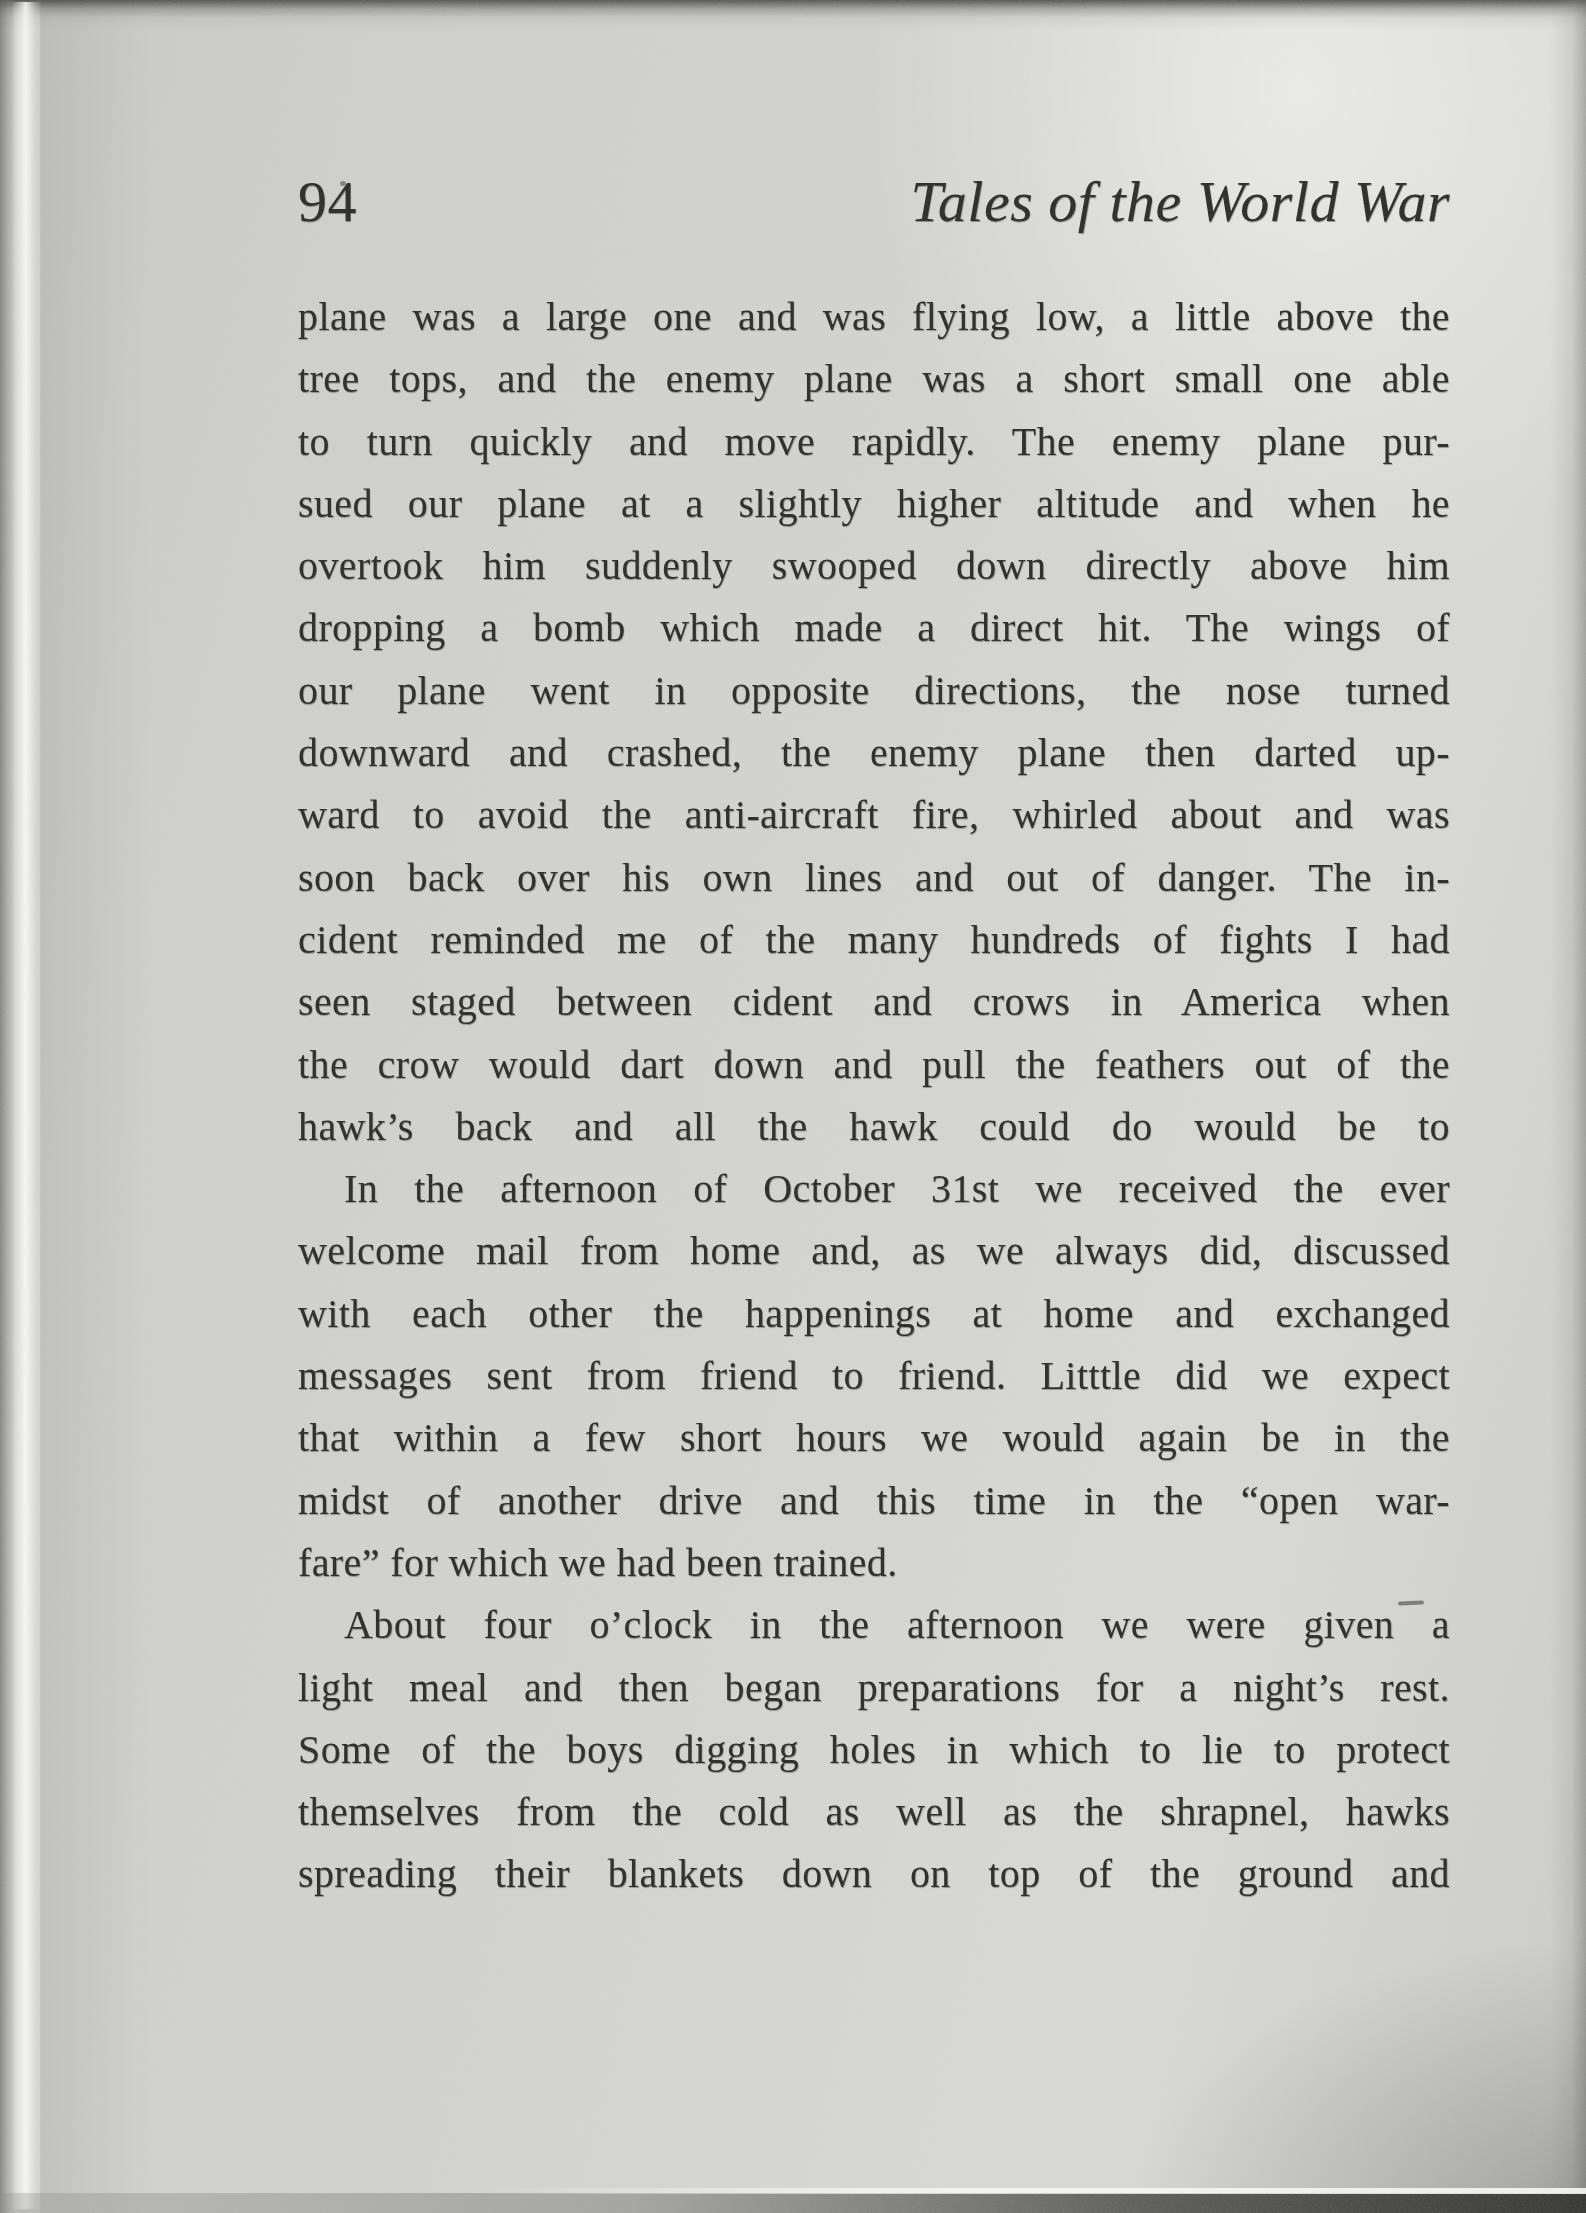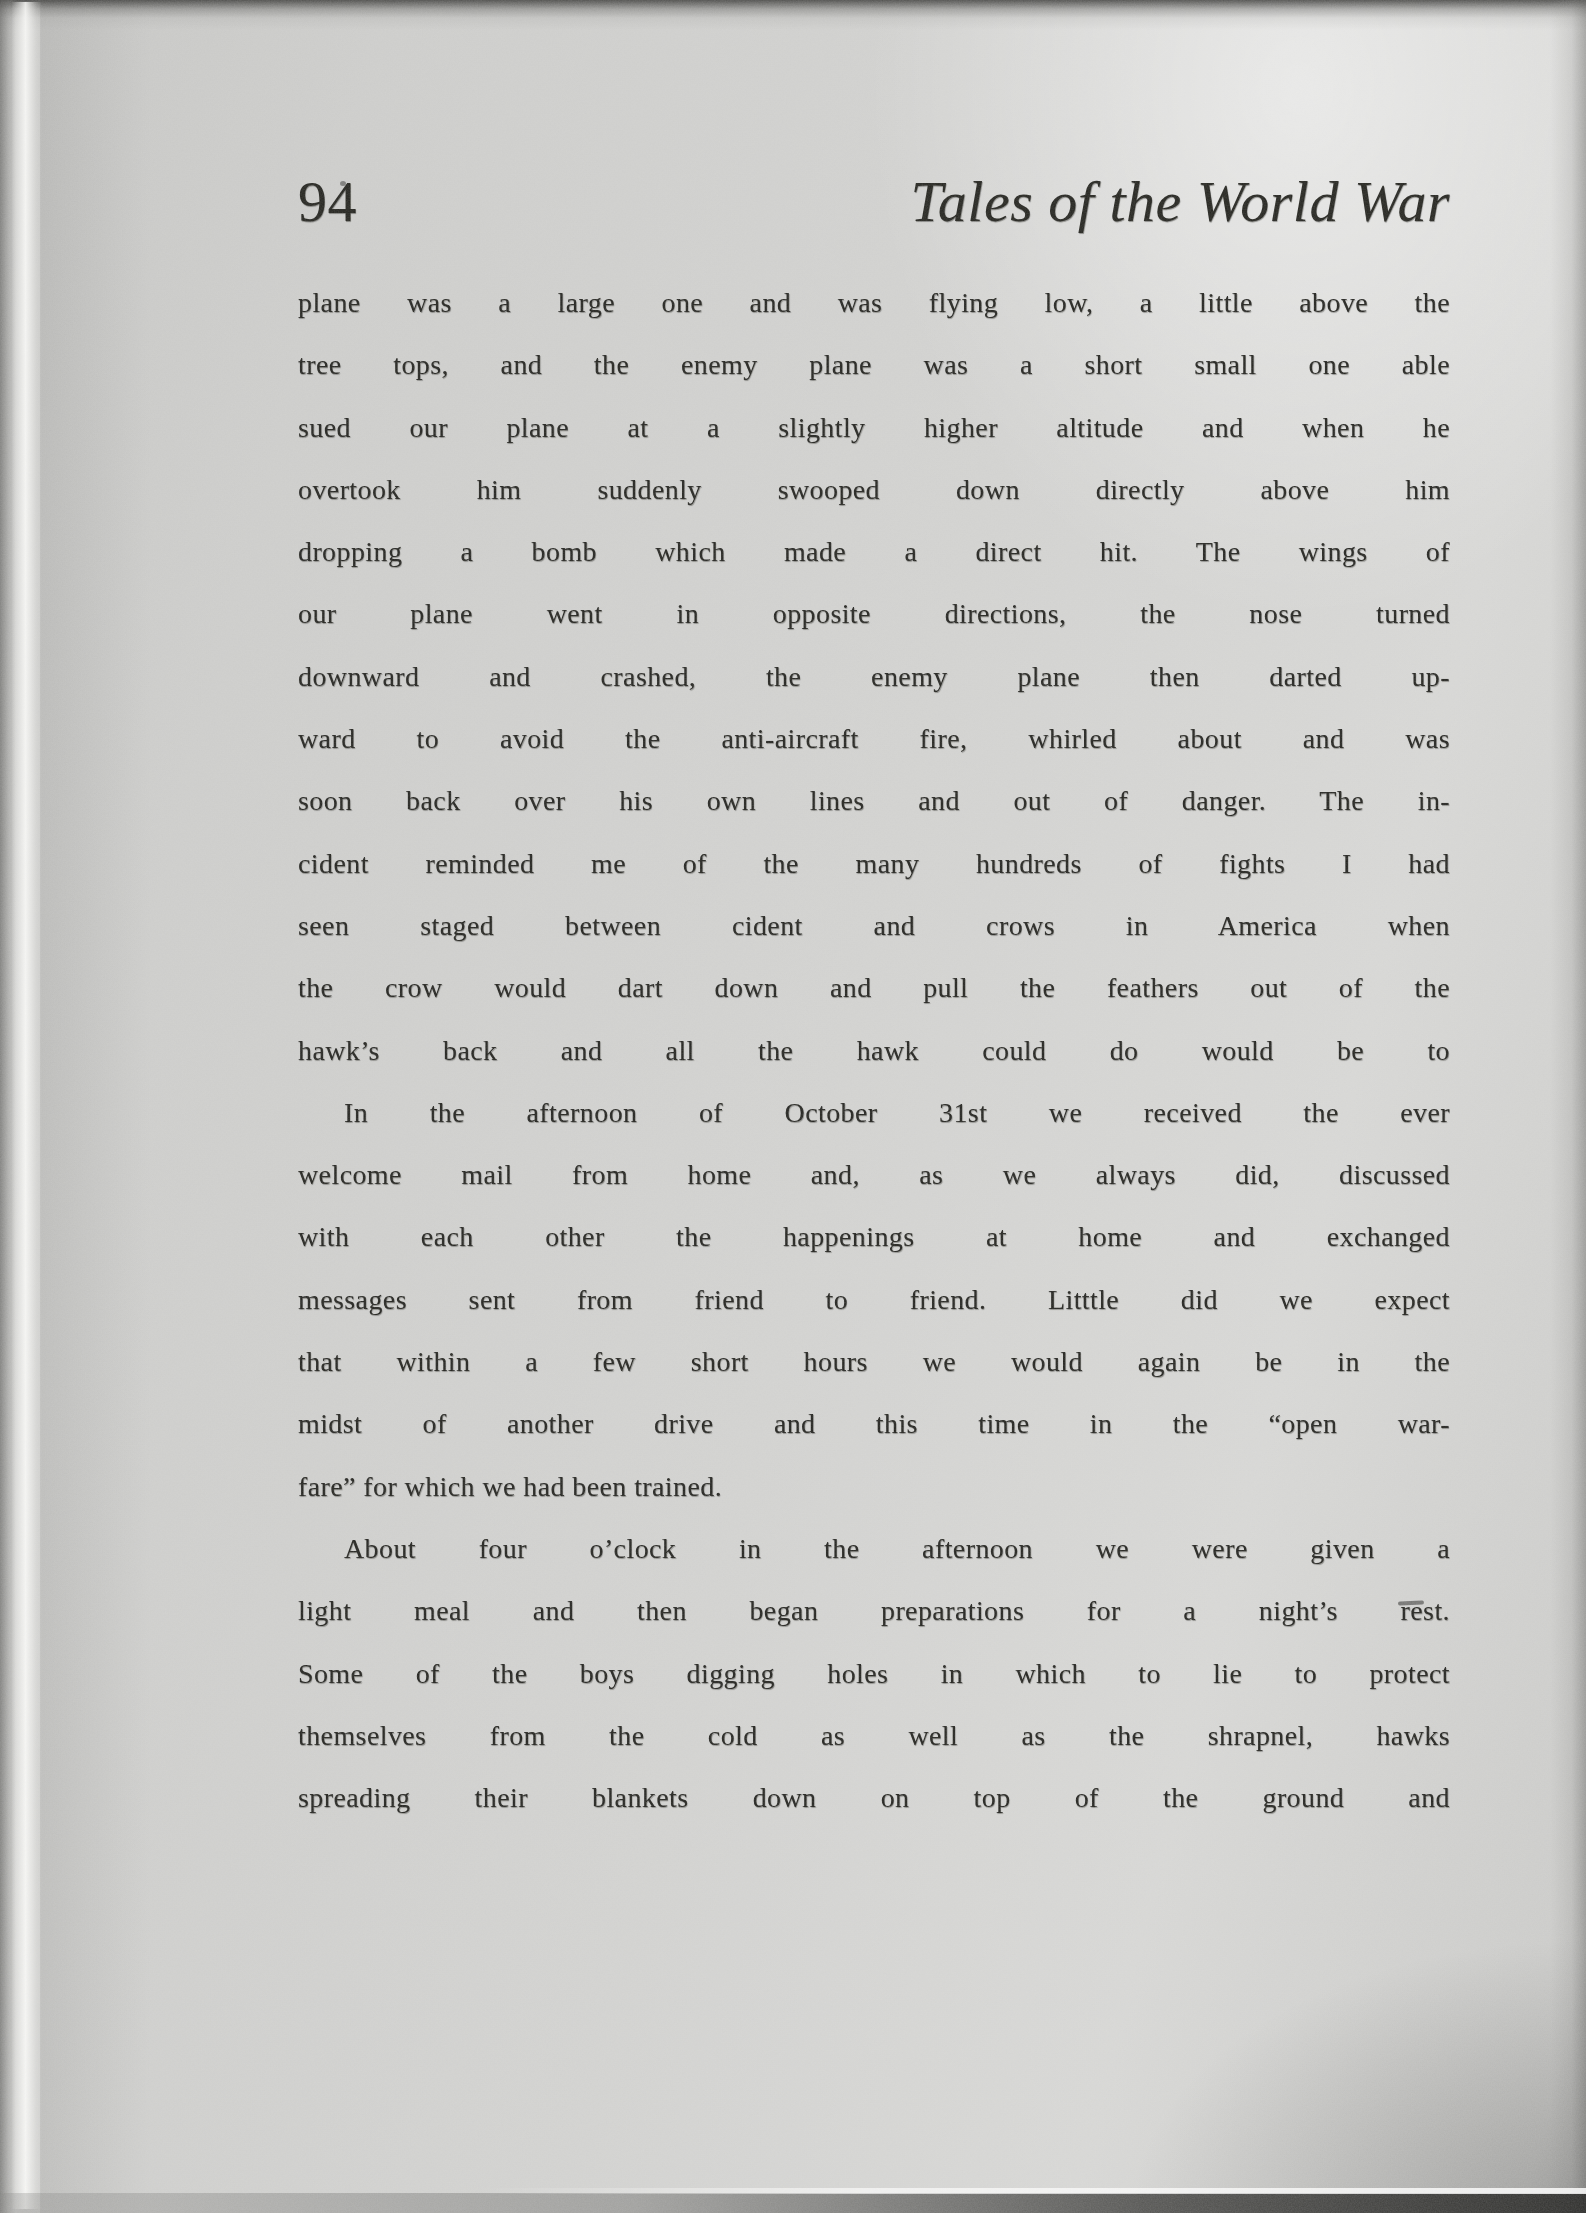"plane was a large one" .text-block { font-size: 28px -> 40px; top: 272px -> 286px }
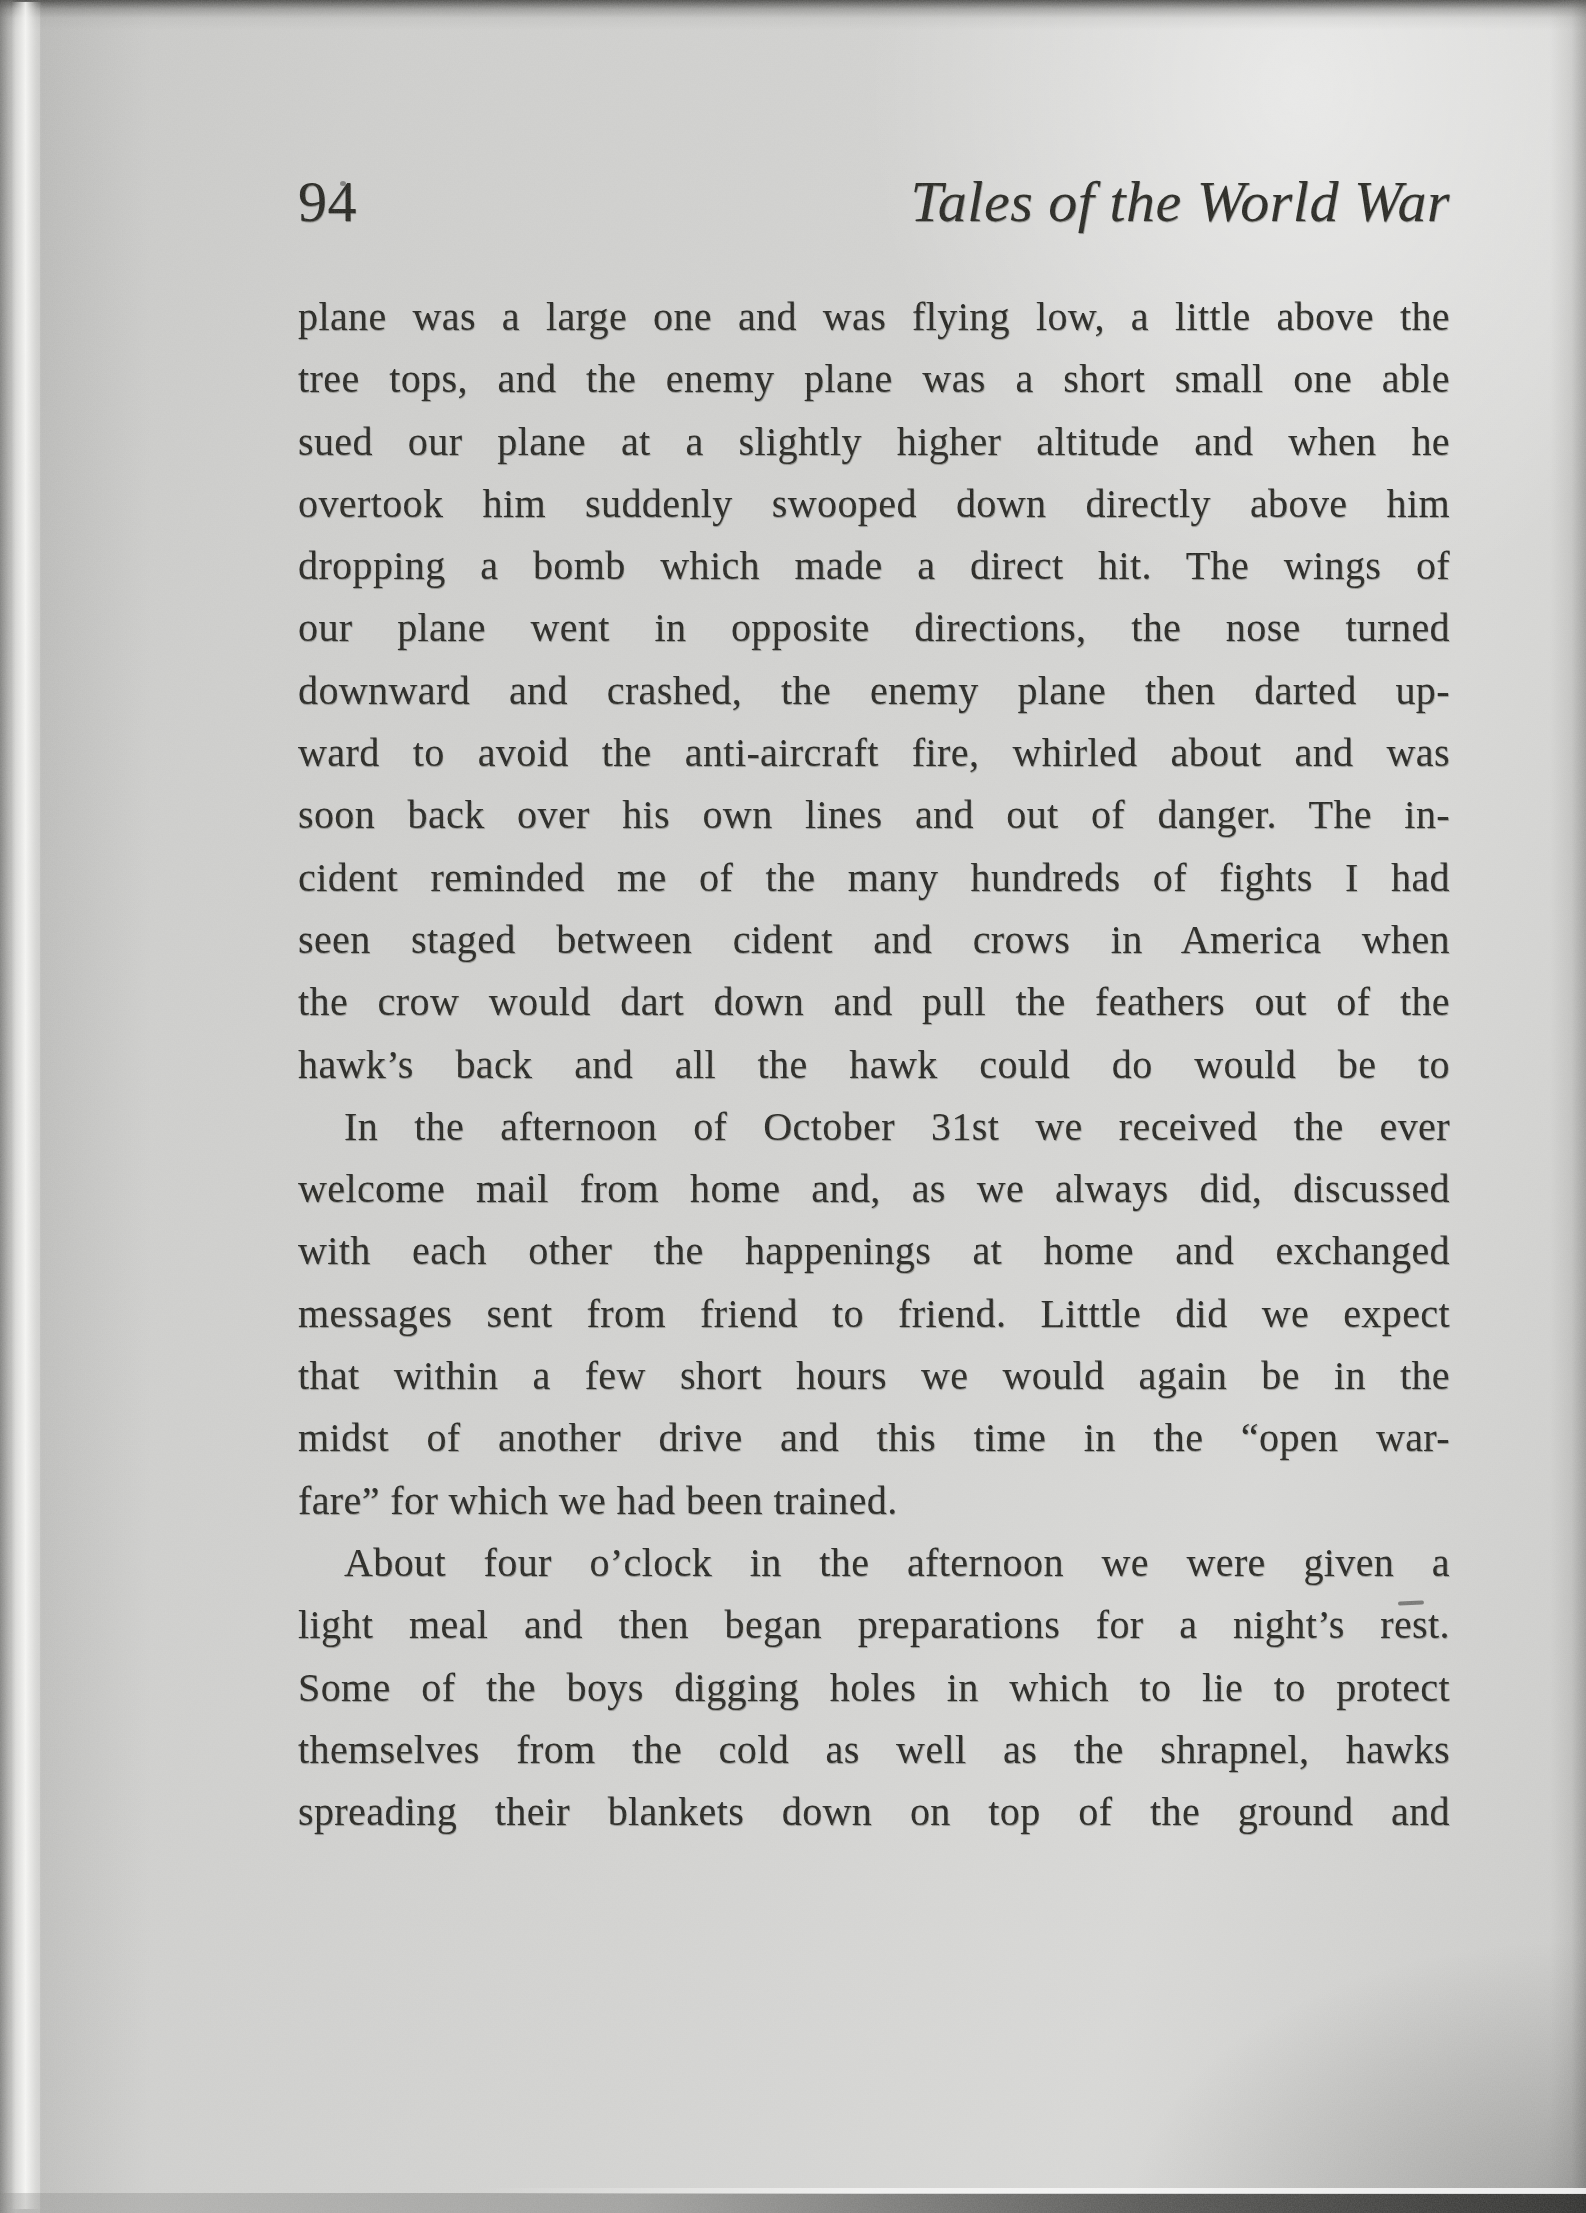"to turn quickly and move" div.line { html: none -> <div>to turn quickly and move rapidly. The enemy plane pur-</div> }
